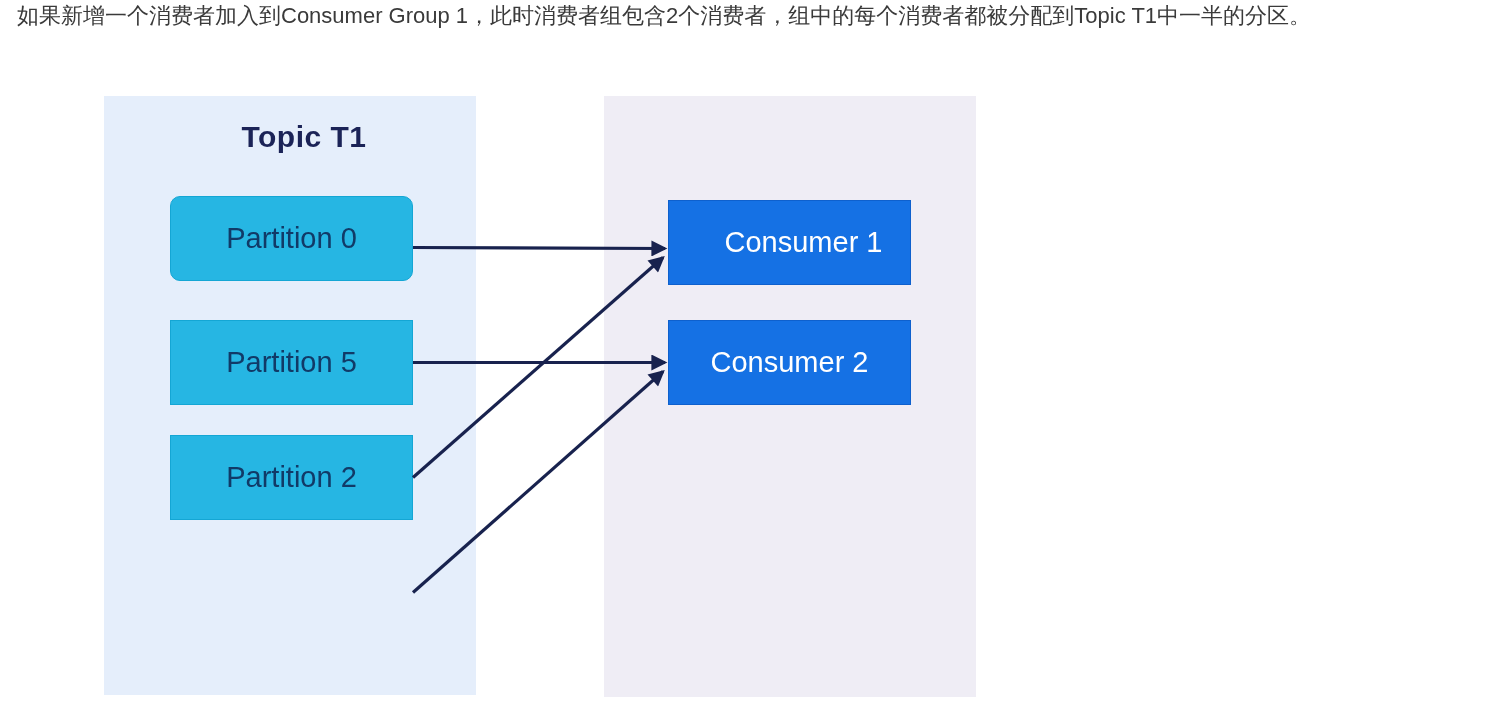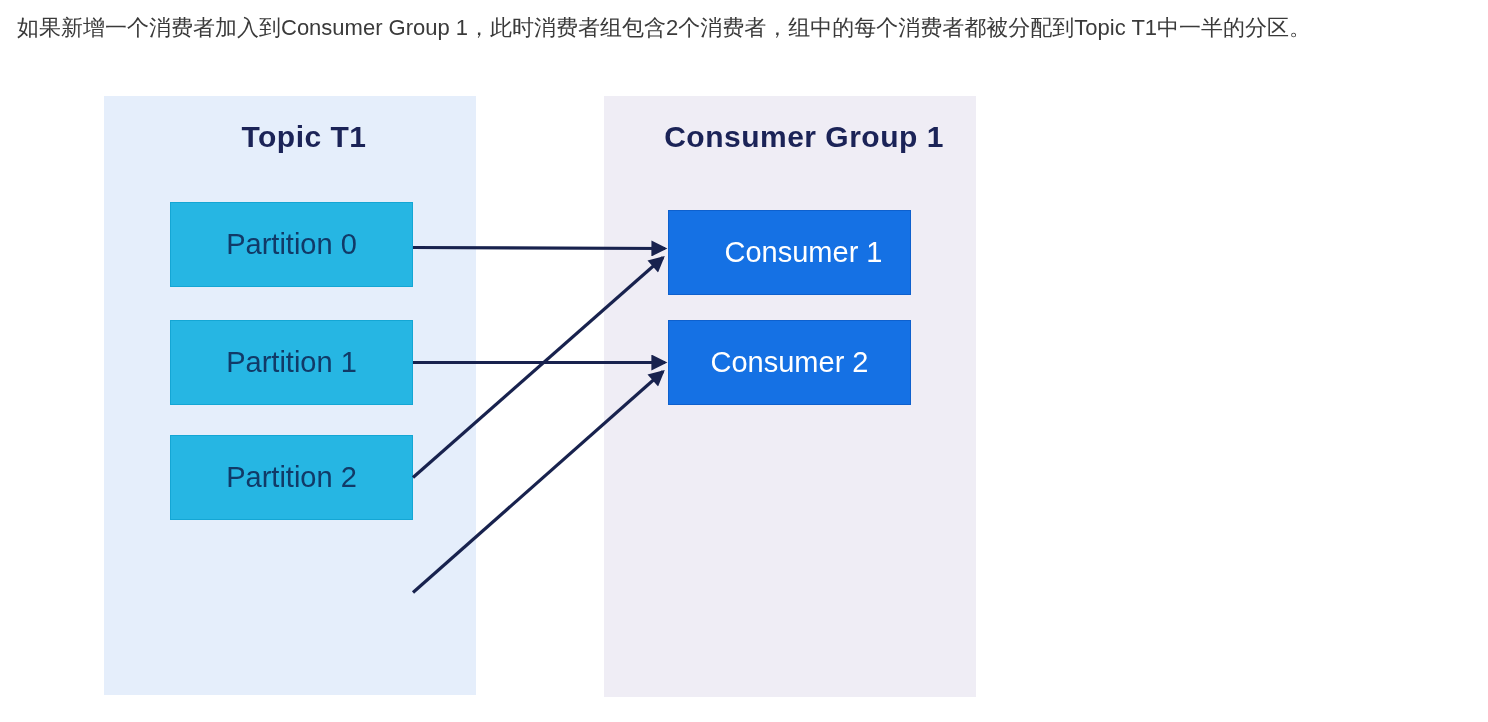"如果新增一个消费者加入到Consumer Group" .description { top: 12px -> 0 }
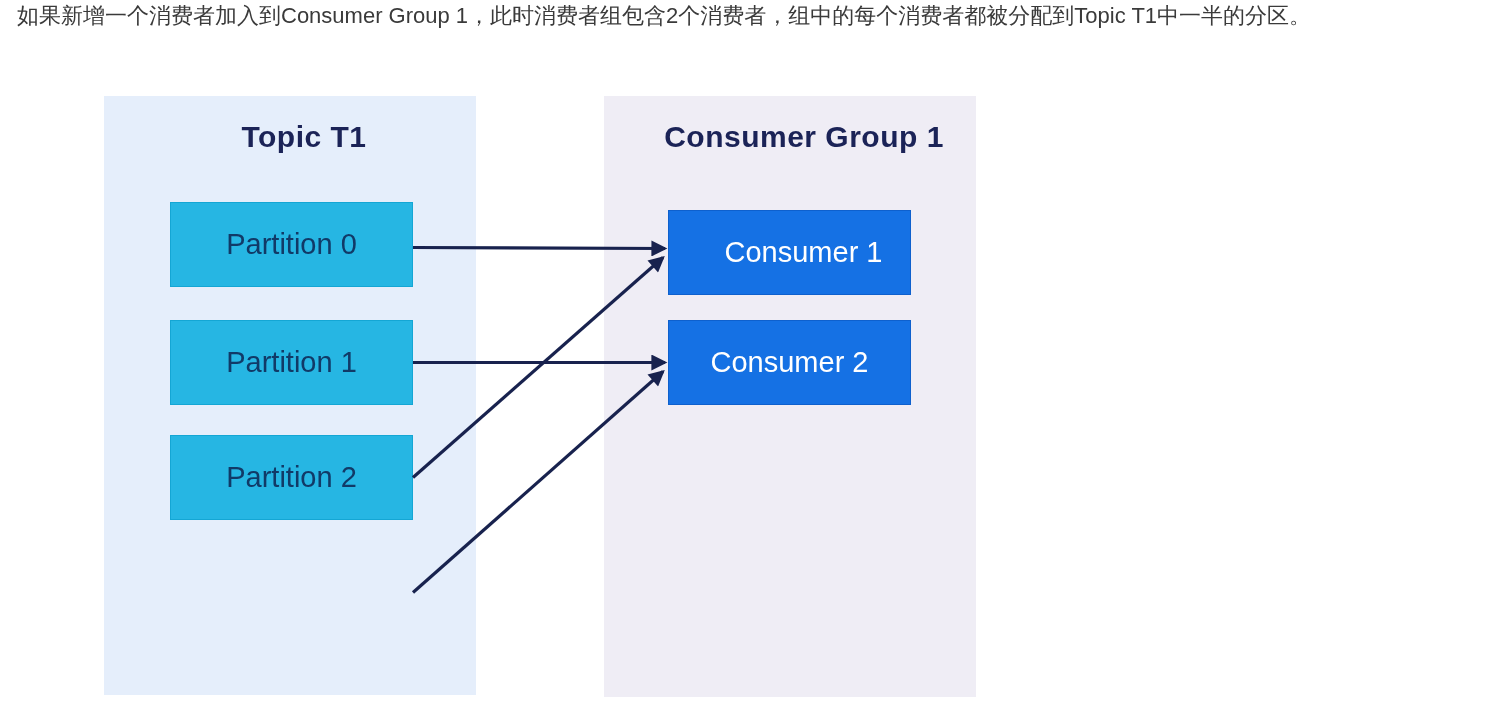"Consumer Group 1" div.panel-title { html: <div>Consumer Group 1</div> -> none }
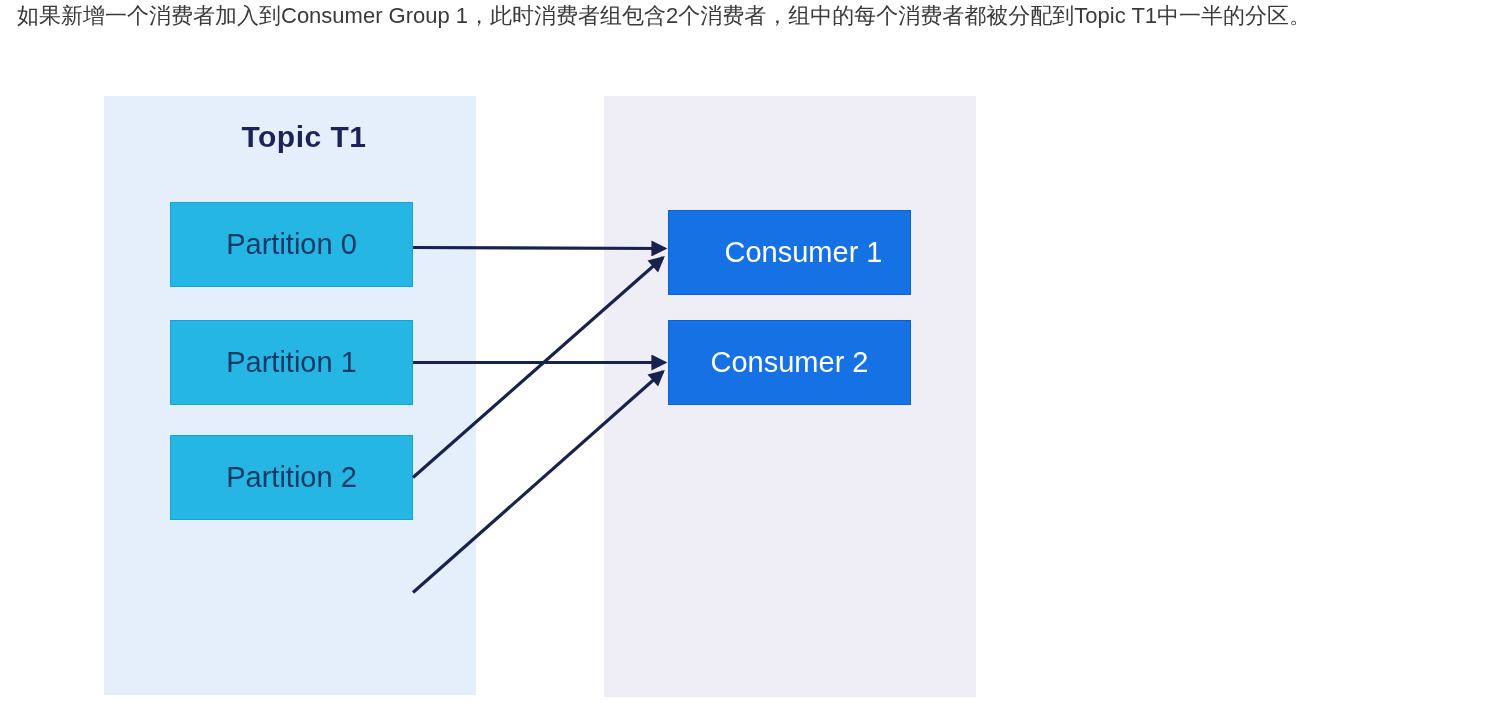"Partition 0" .partition-0 { border-radius: none -> 10px; top: 106px -> 100px }
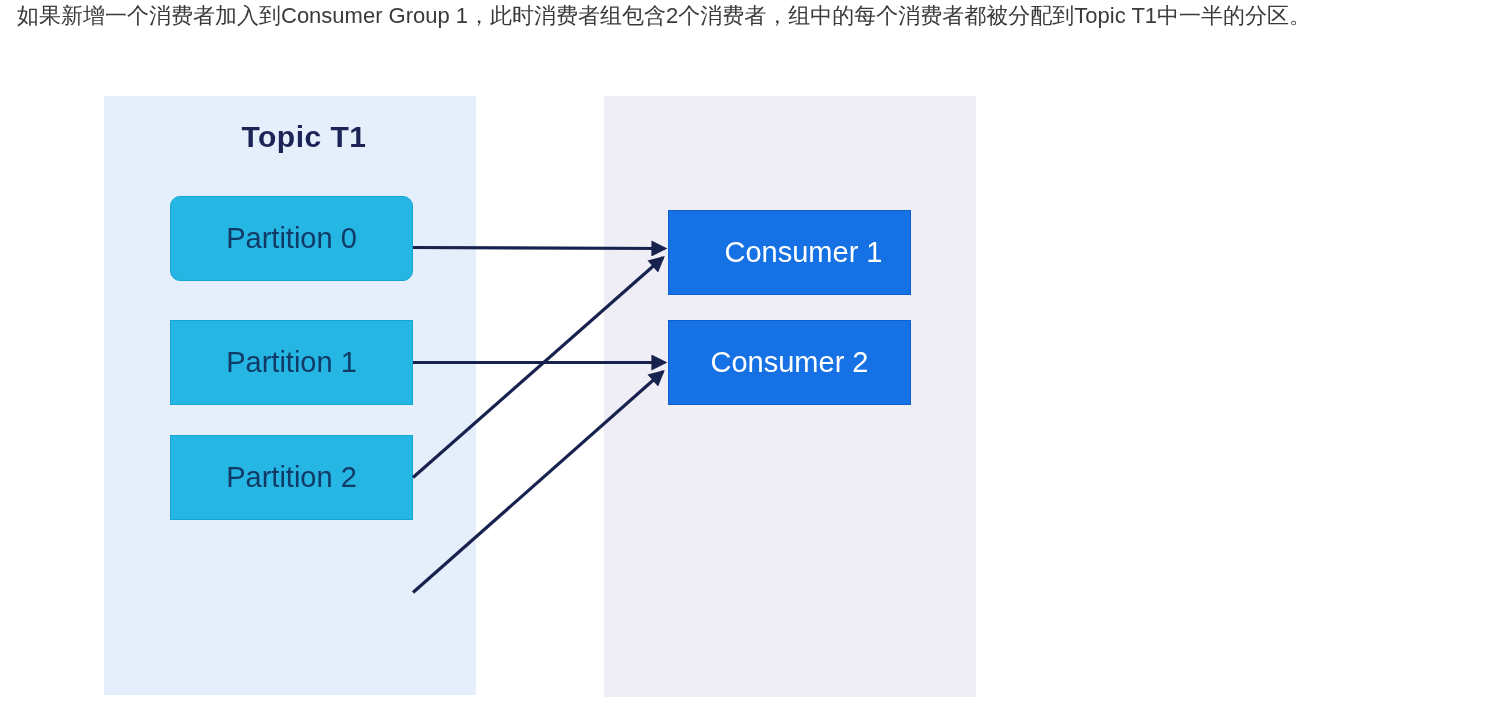"Consumer 1" .consumer-0 { top: 114px -> 104px }
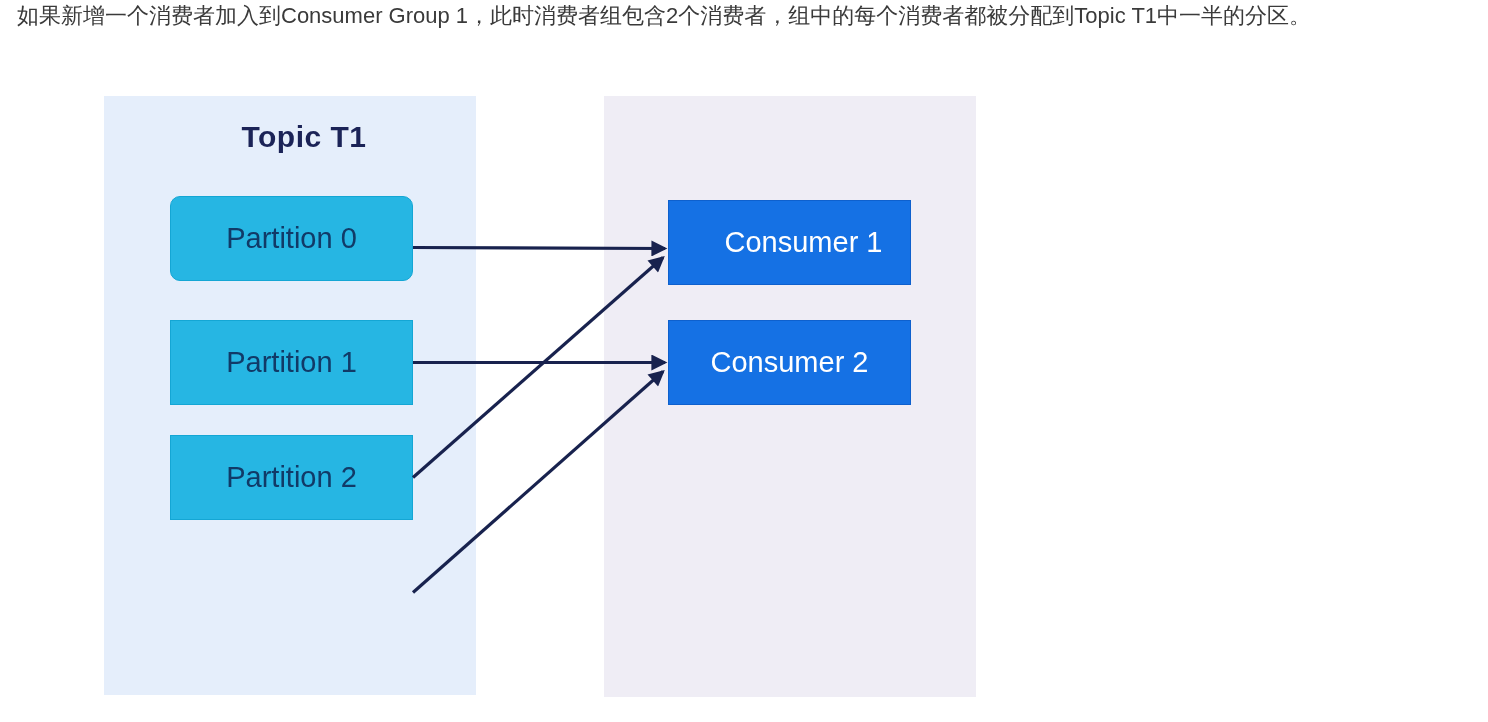"Partition 1" div.node { text: 1 -> 5 }
